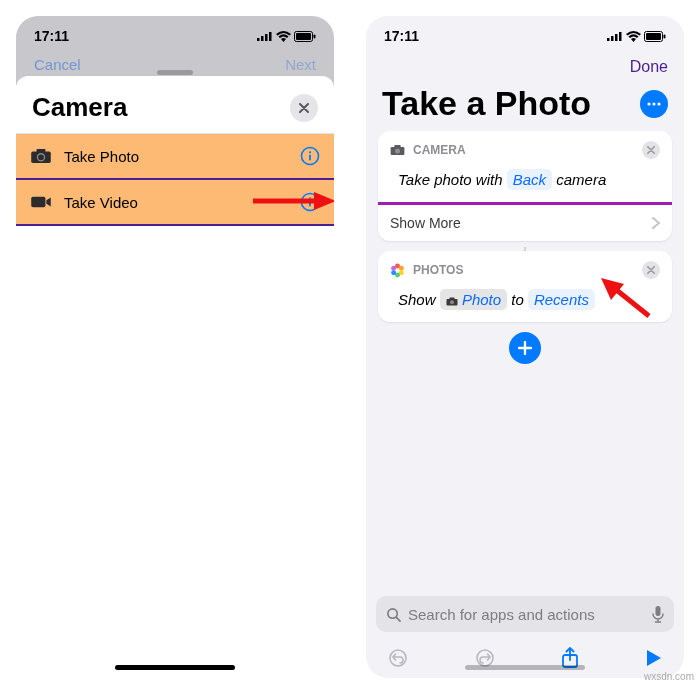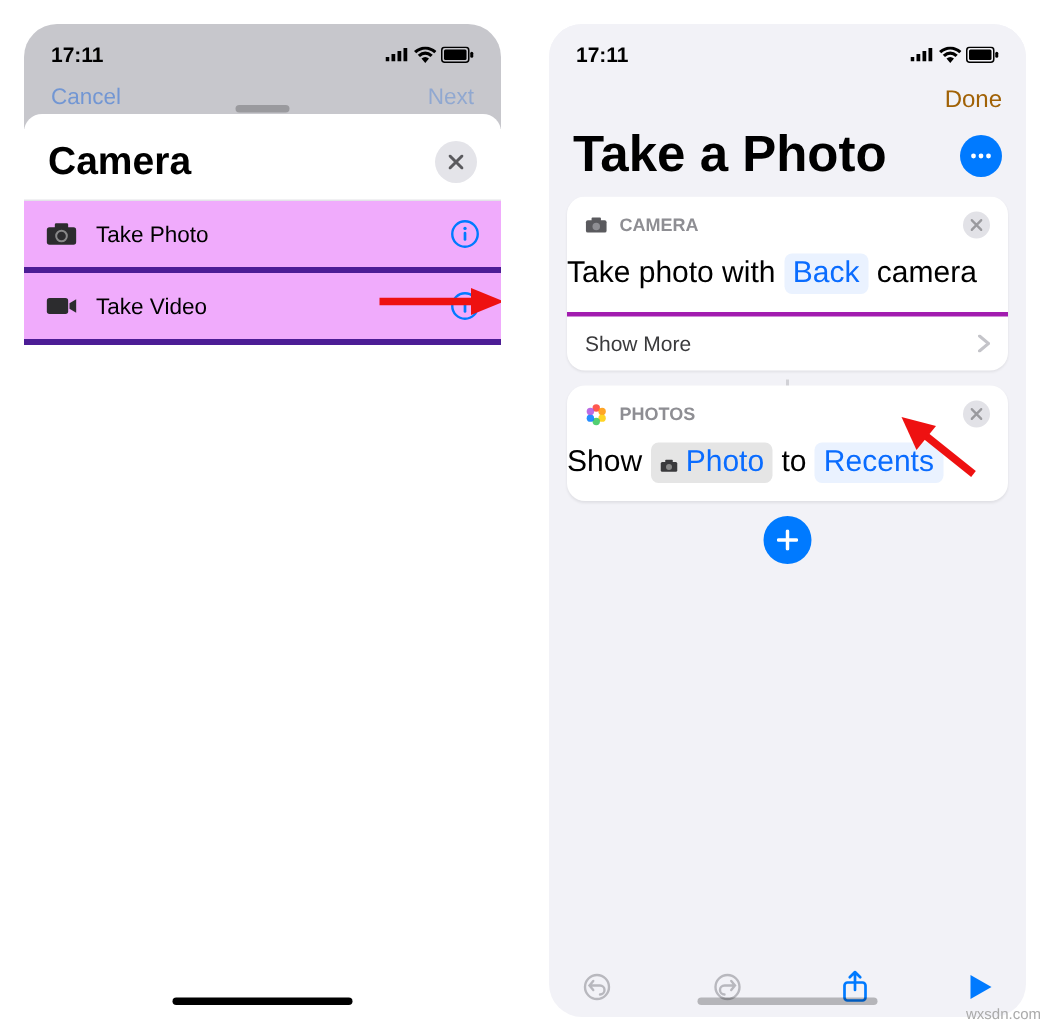"Done" .right .navbar { color: #a16207 -> #4c1d95 }
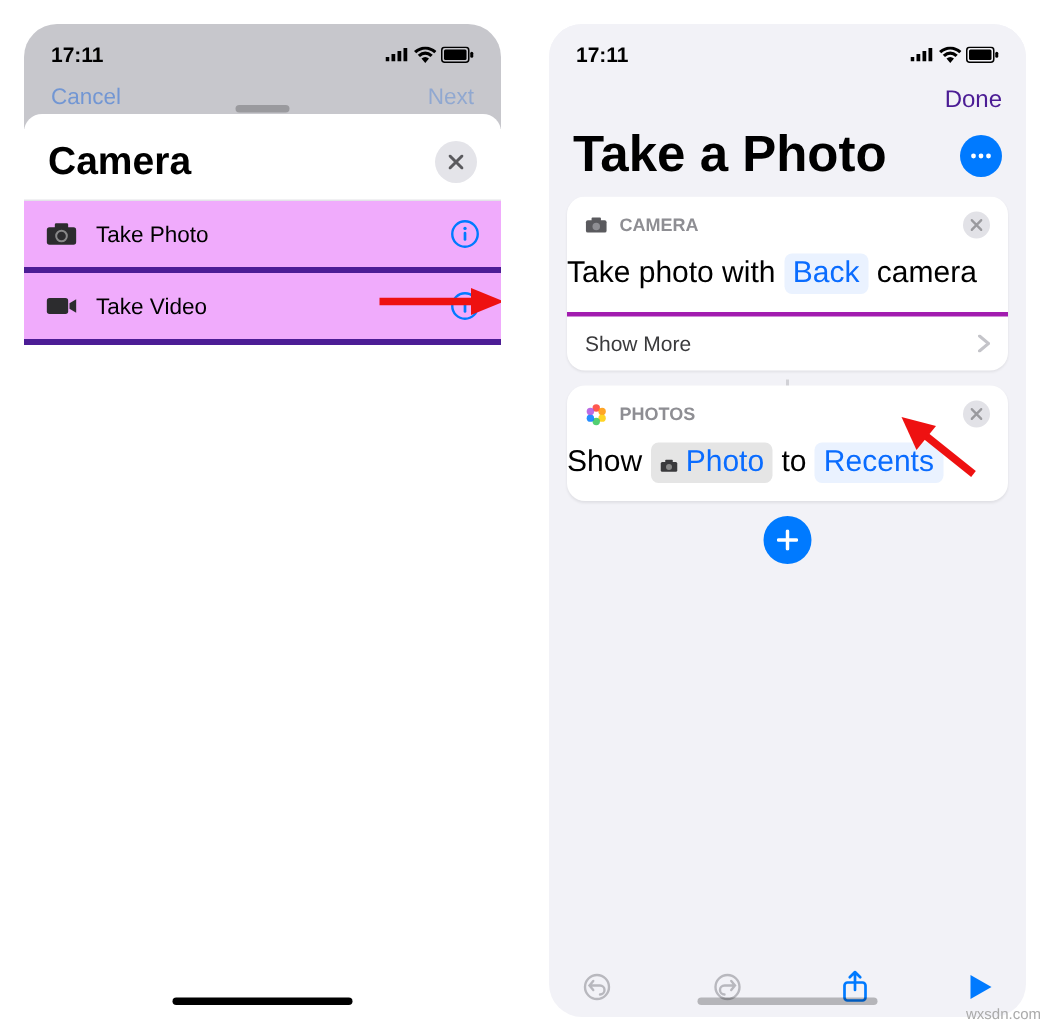"Take Photo" .row { background: #f0abfc -> #fdba74; border-bottom: 4px solid #4c1d95 -> 2px solid #4c1d95 }
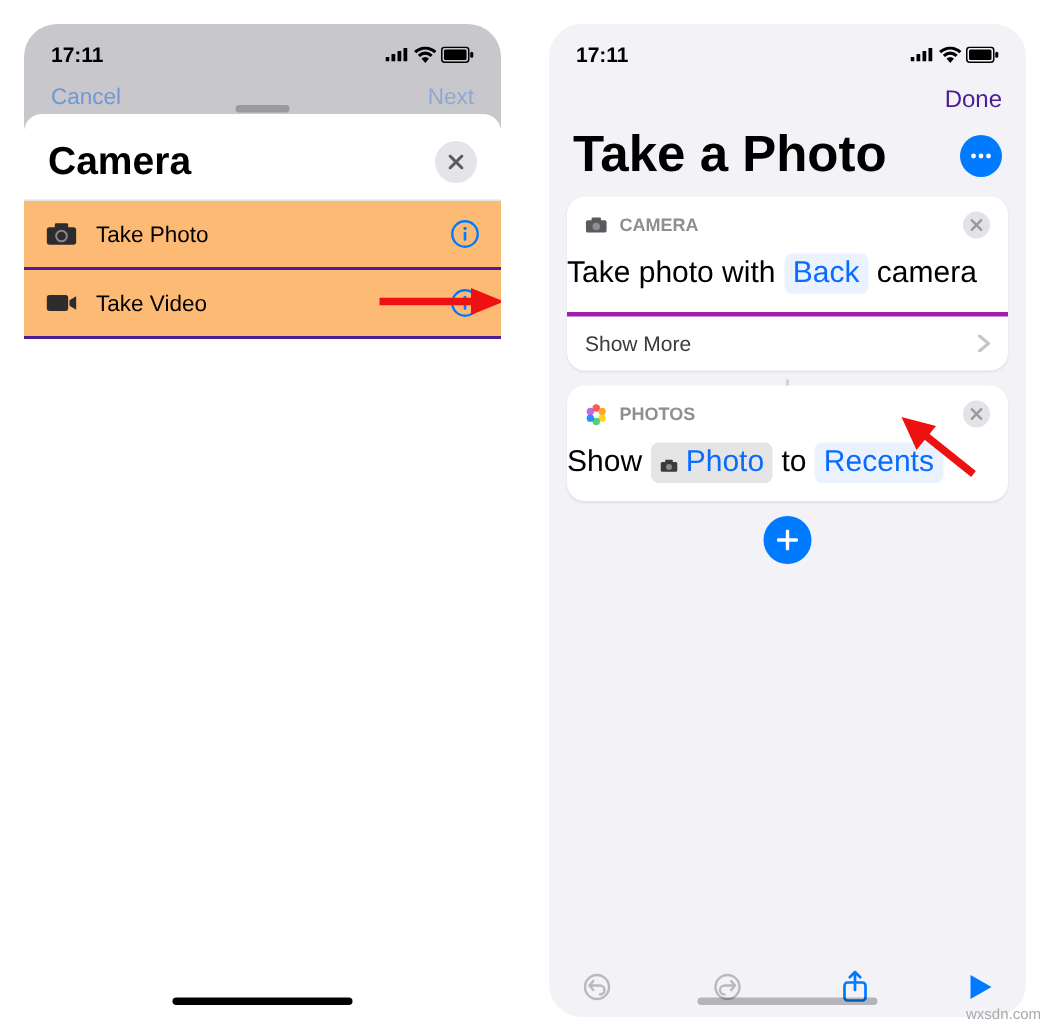"Take photo with Back camera" .card-body { font-size: 20px -> 15px; font-style: none -> italic; padding: 6px 12px 12px 0 -> 6px 12px 12px 20px }
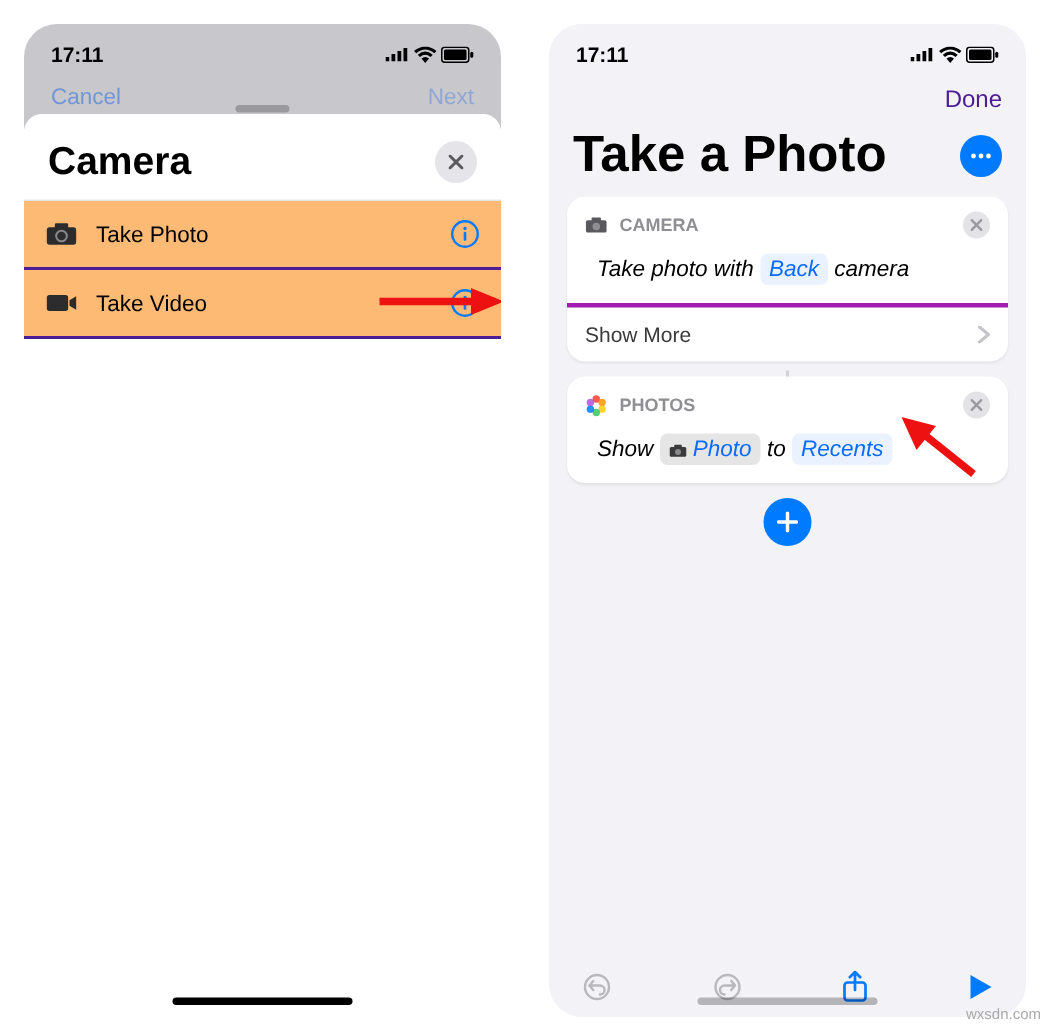"Search for apps and actions" div.searchbar { html: none -> <div> <svg> <circle></circle> <line></line> </svg> <span>Search for apps and actions</span> <svg> <rect></rect> <path></path> </svg> </div> }
